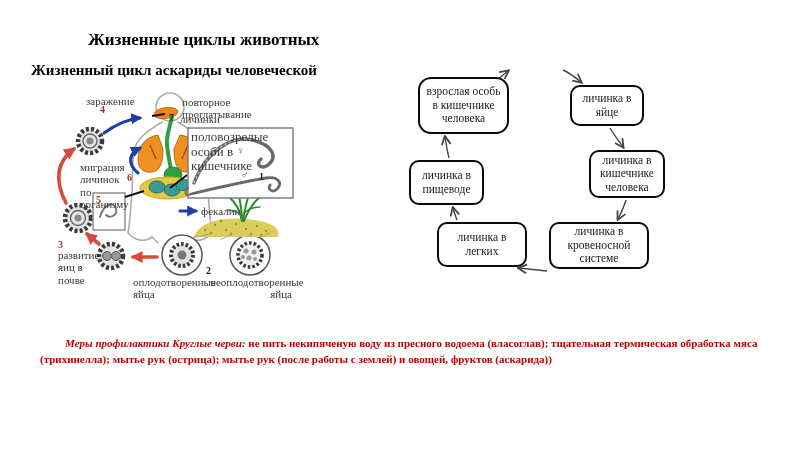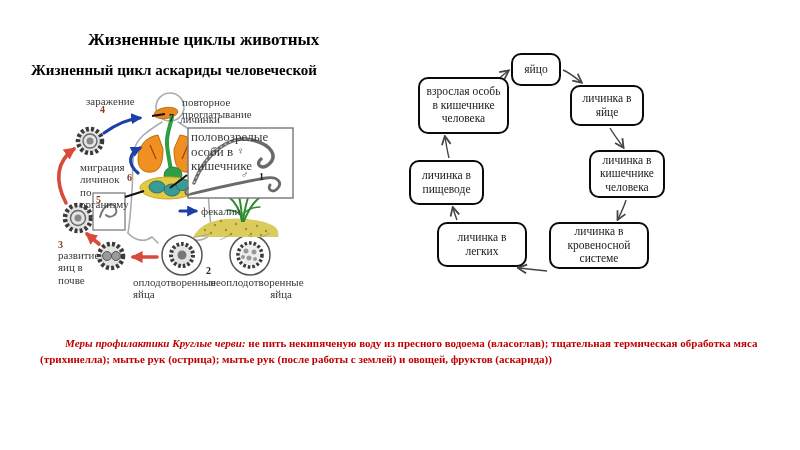"яйцо" div.fnode { html: <div>яйцо</div> -> none }
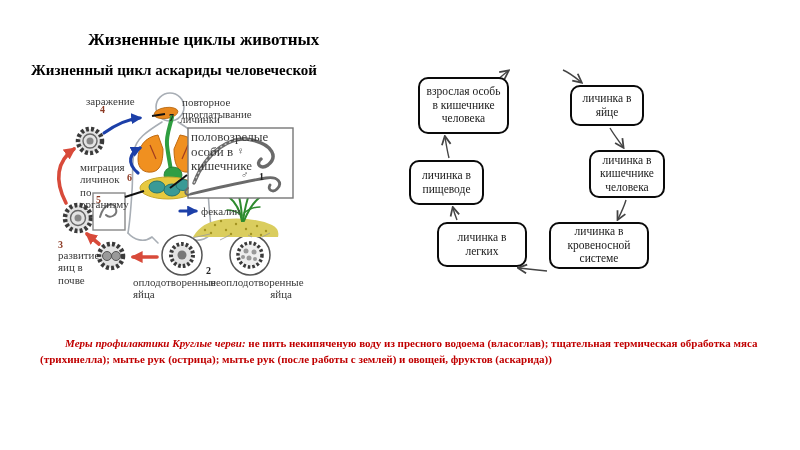"взрослая особь в кишечнике человека" .n-adult { border-radius: none -> 13px }
